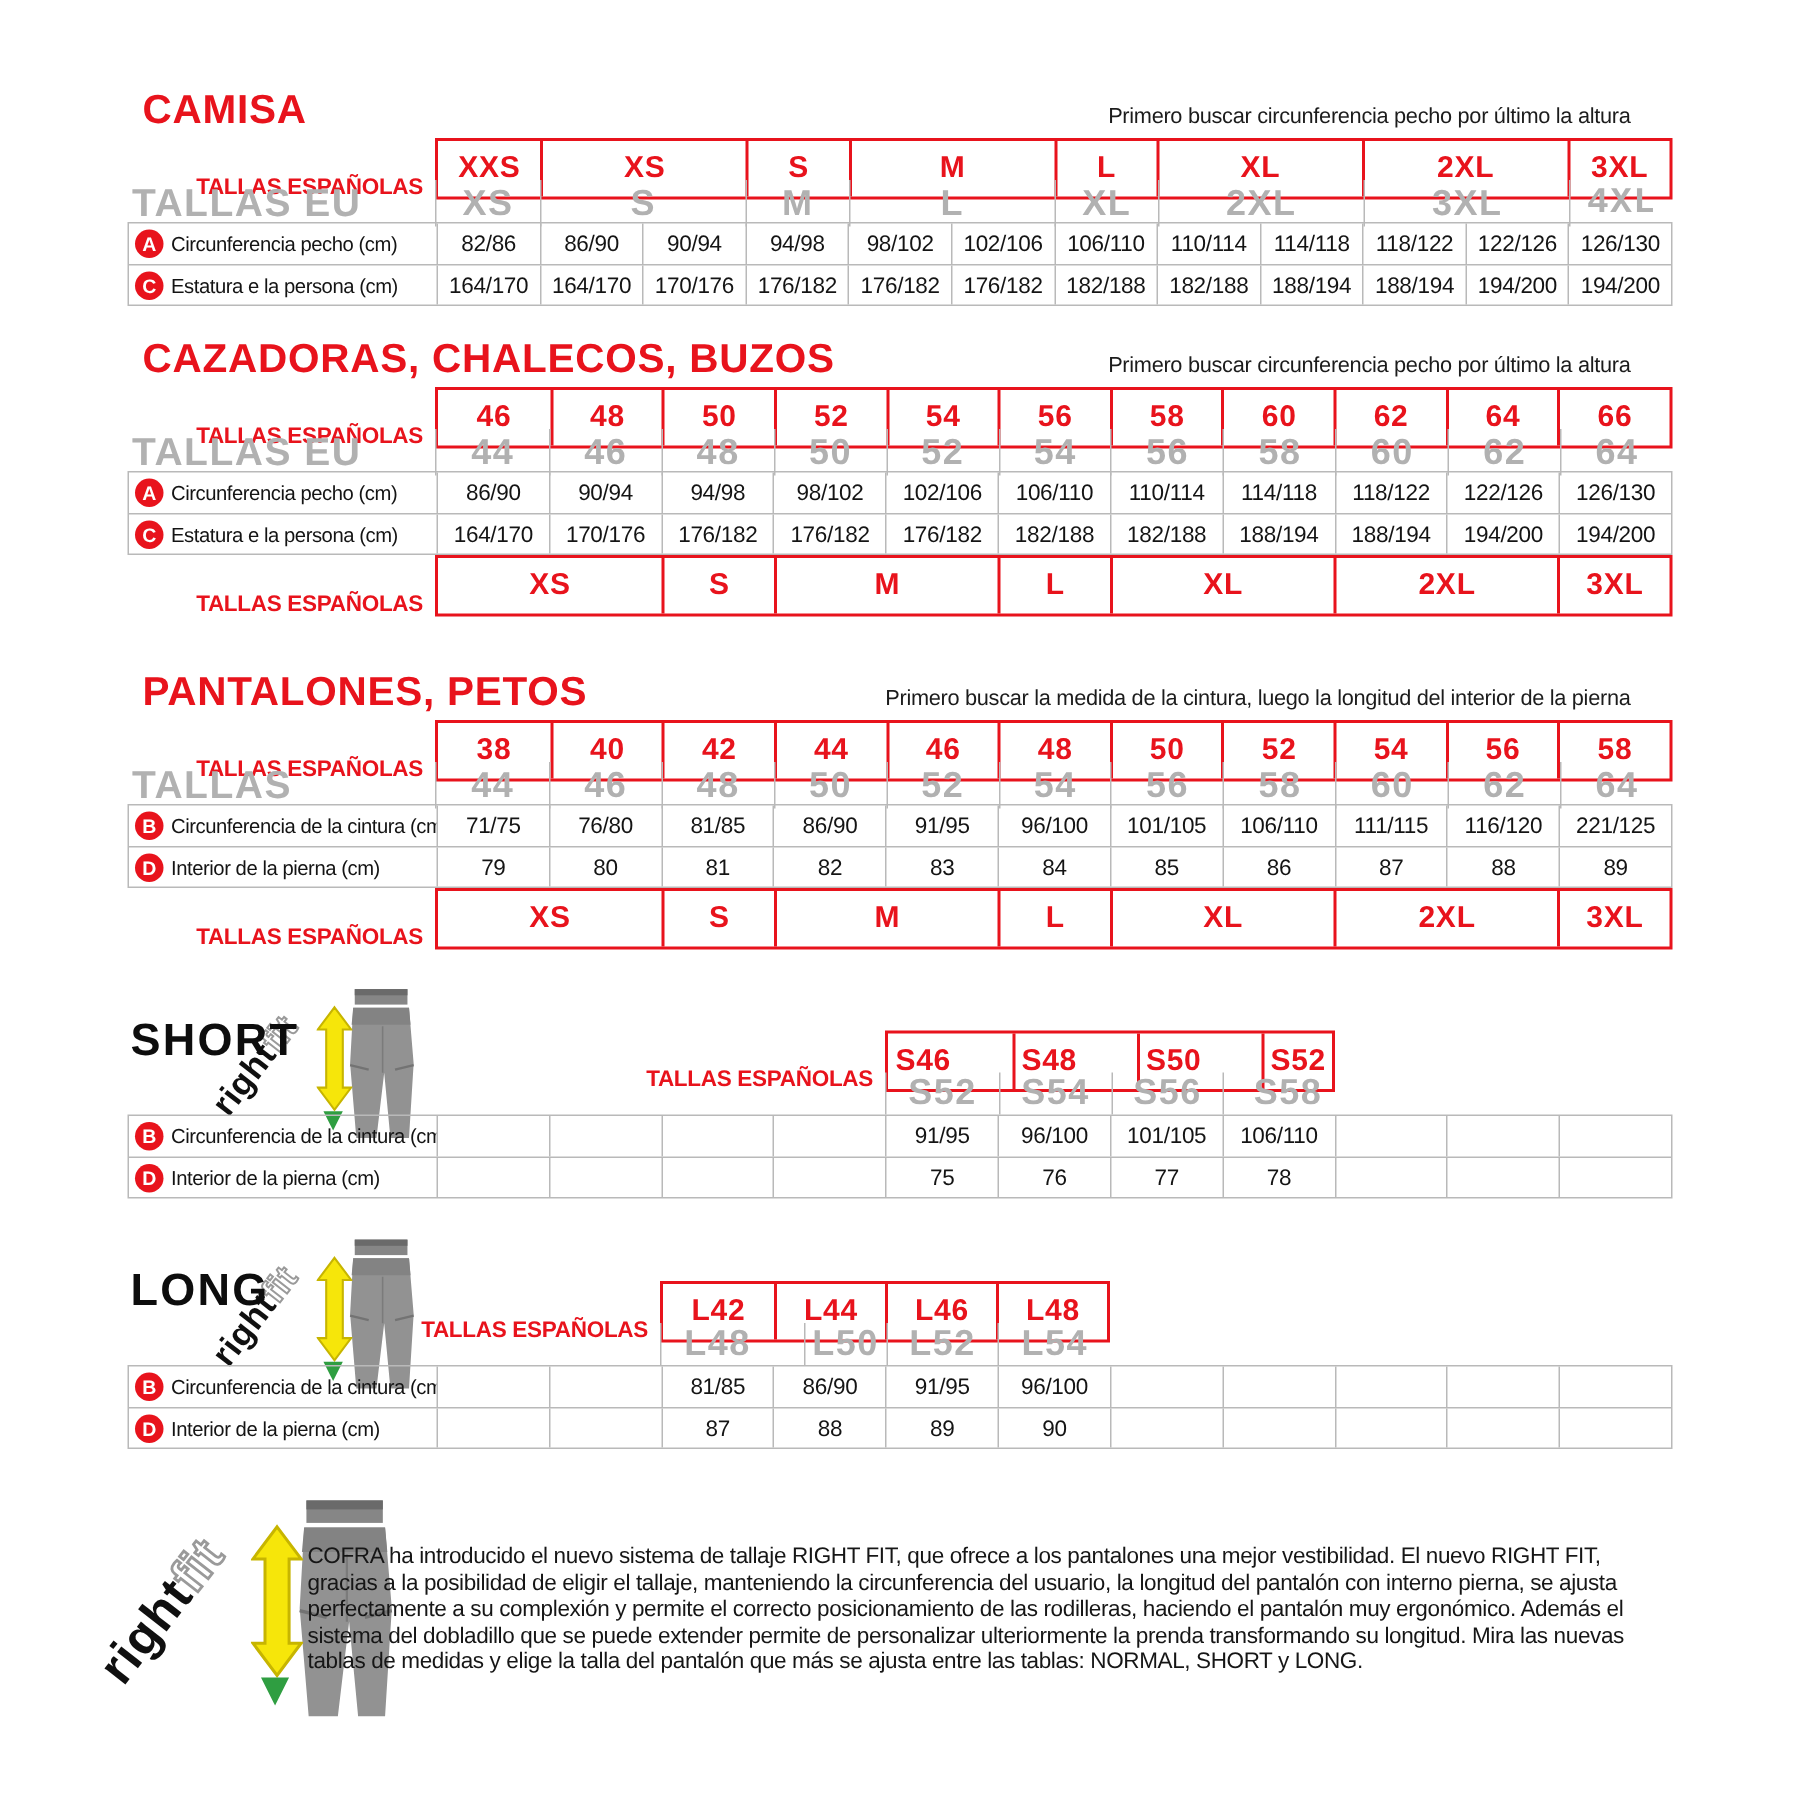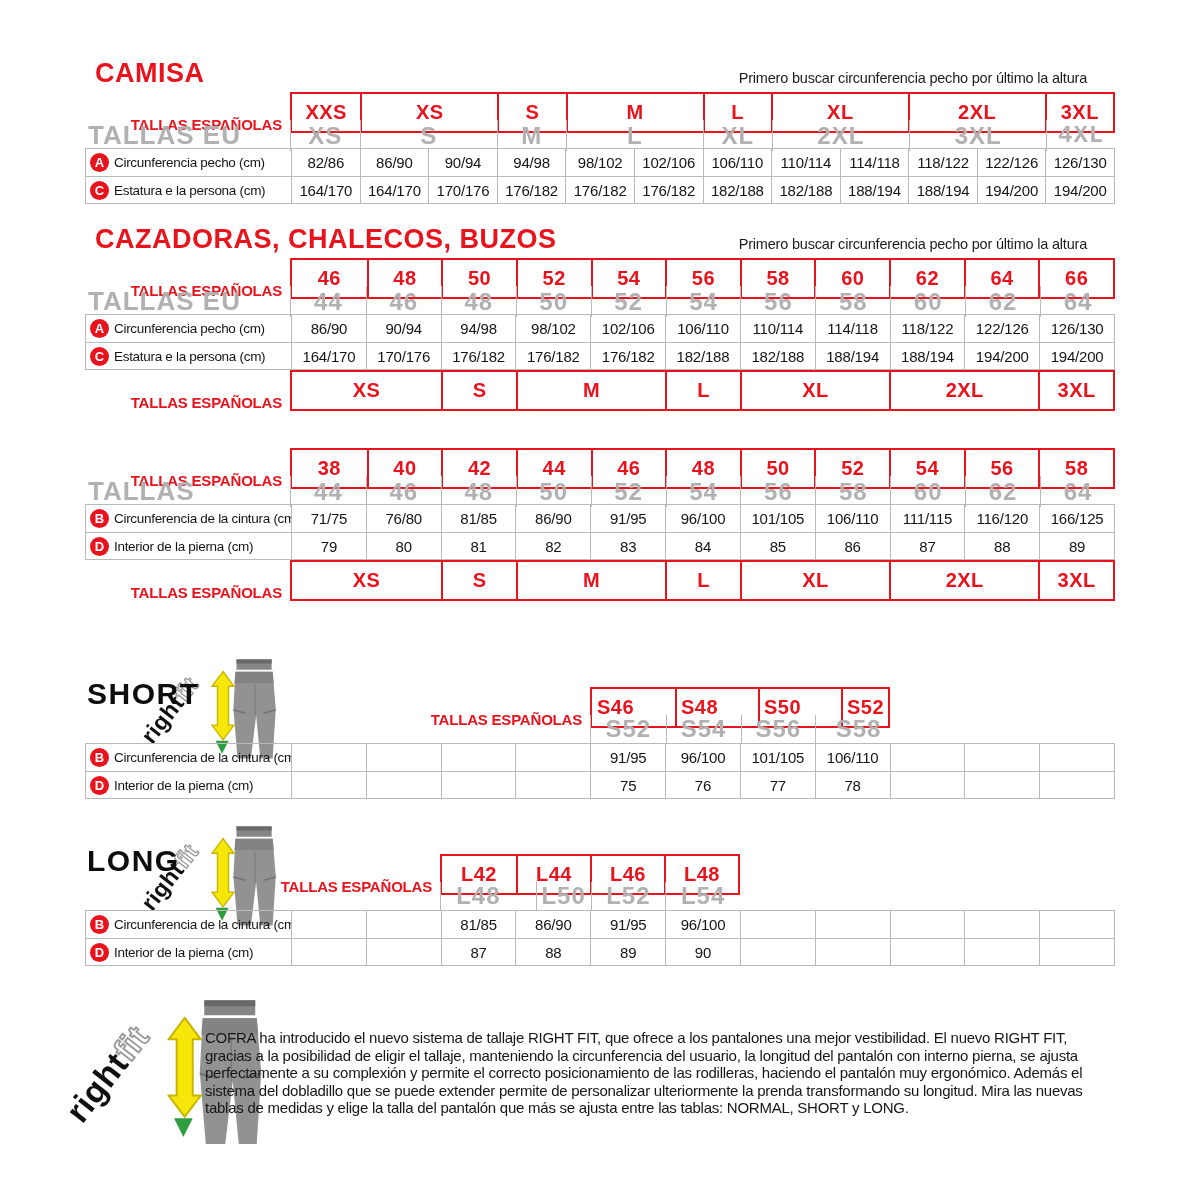"PANTALONES, PETOS" div.sec-head { html: none -> <div> <h2>PANTALONES, PETOS</h2> <div>Primero buscar la medida de la cintura, luego la longitud del interior de la pierna</div> </div> }
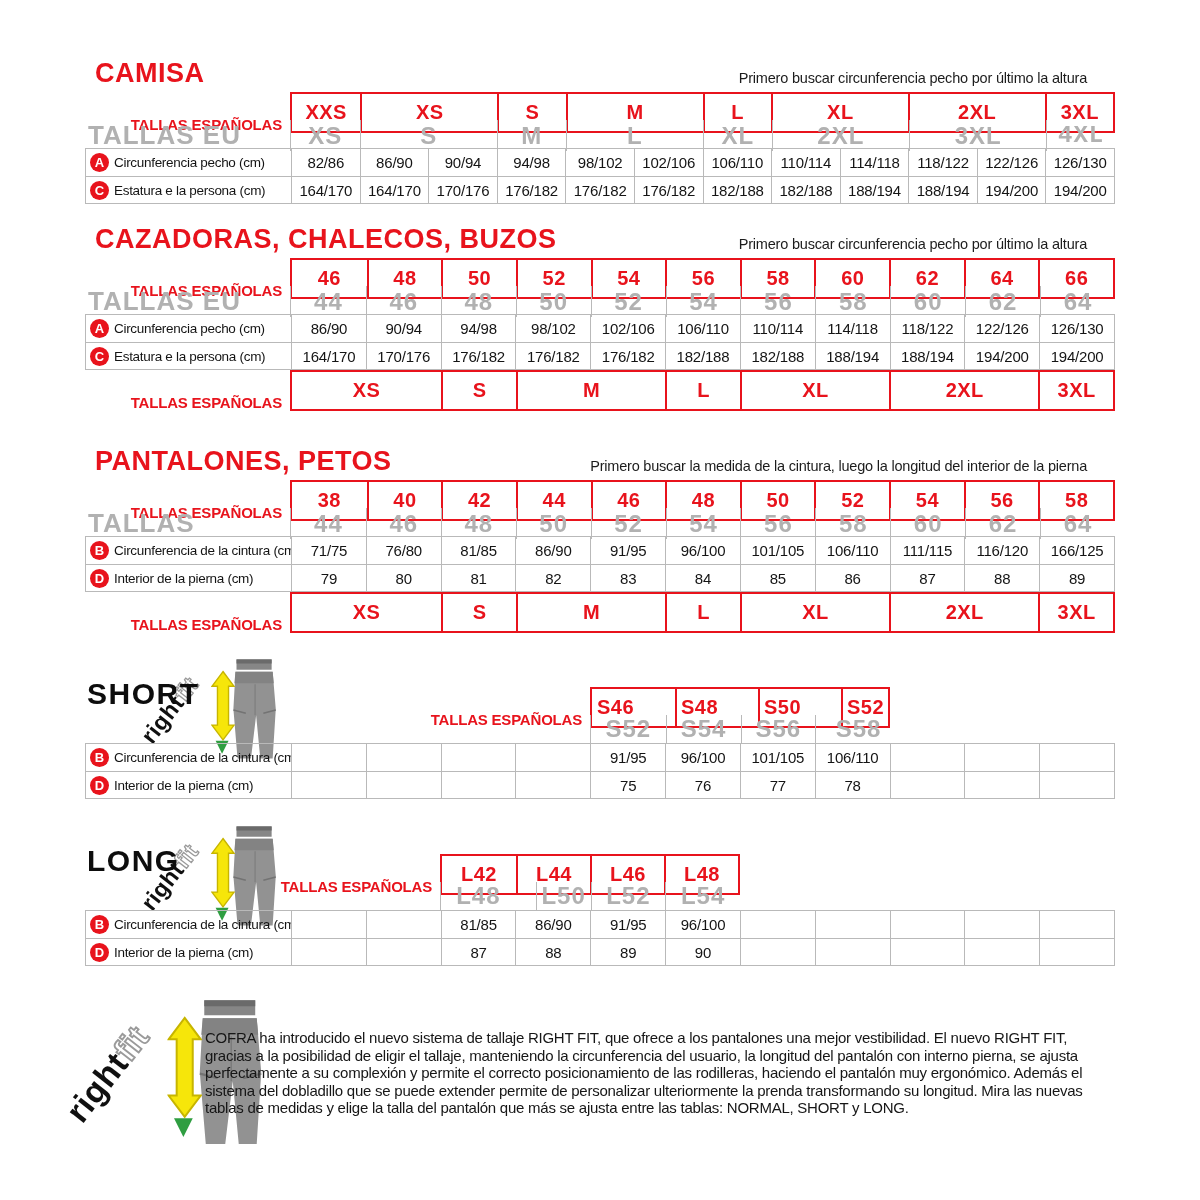"166/125" div.d-cell { text: 166/125 -> 221/125 }
